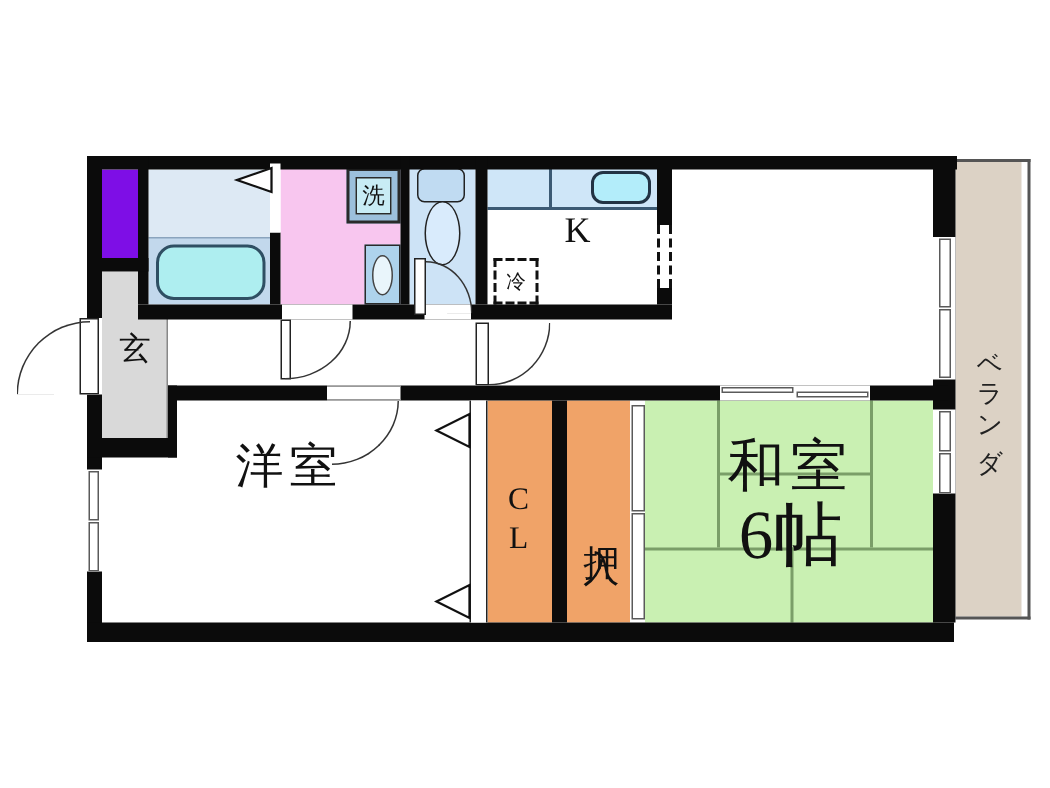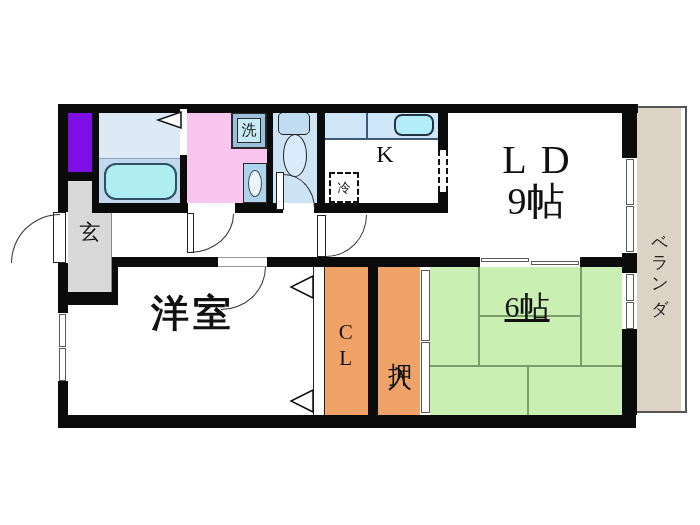"LD" div.lbl { html: <div> <div>LD</div> <div>9帖</div> </div> -> none }
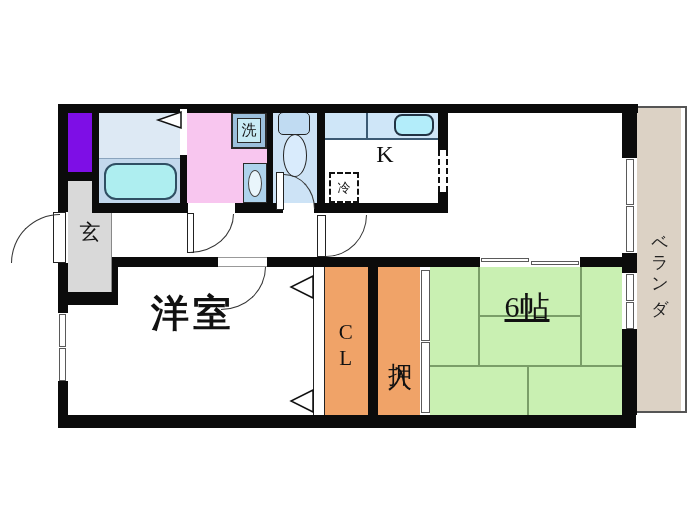"洋室" div { font-size: 38px -> 32px; font-weight: bold -> none }
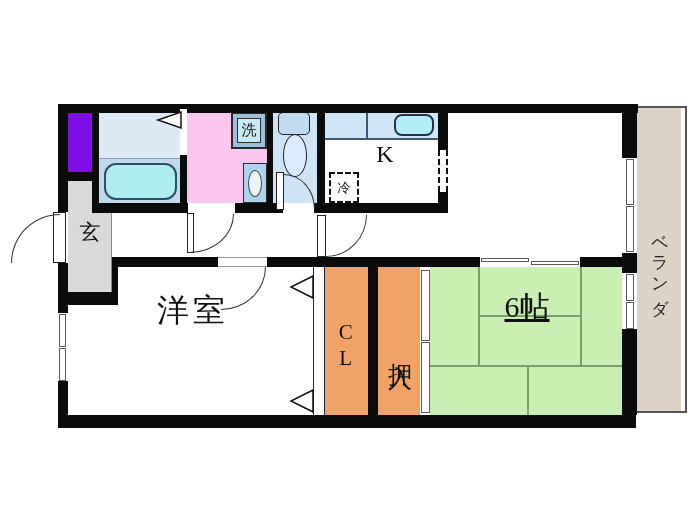"和室" div { html: none -> <div>和室</div> }
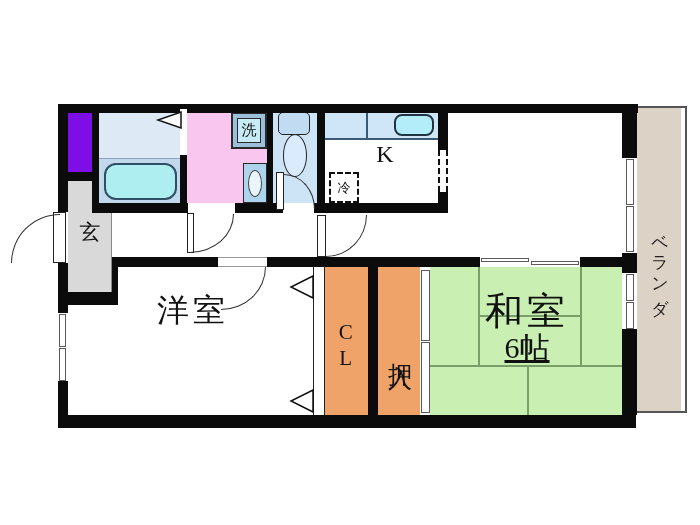"6帖" div { font-size: 30px -> 46px; text-decoration: underline -> none }
